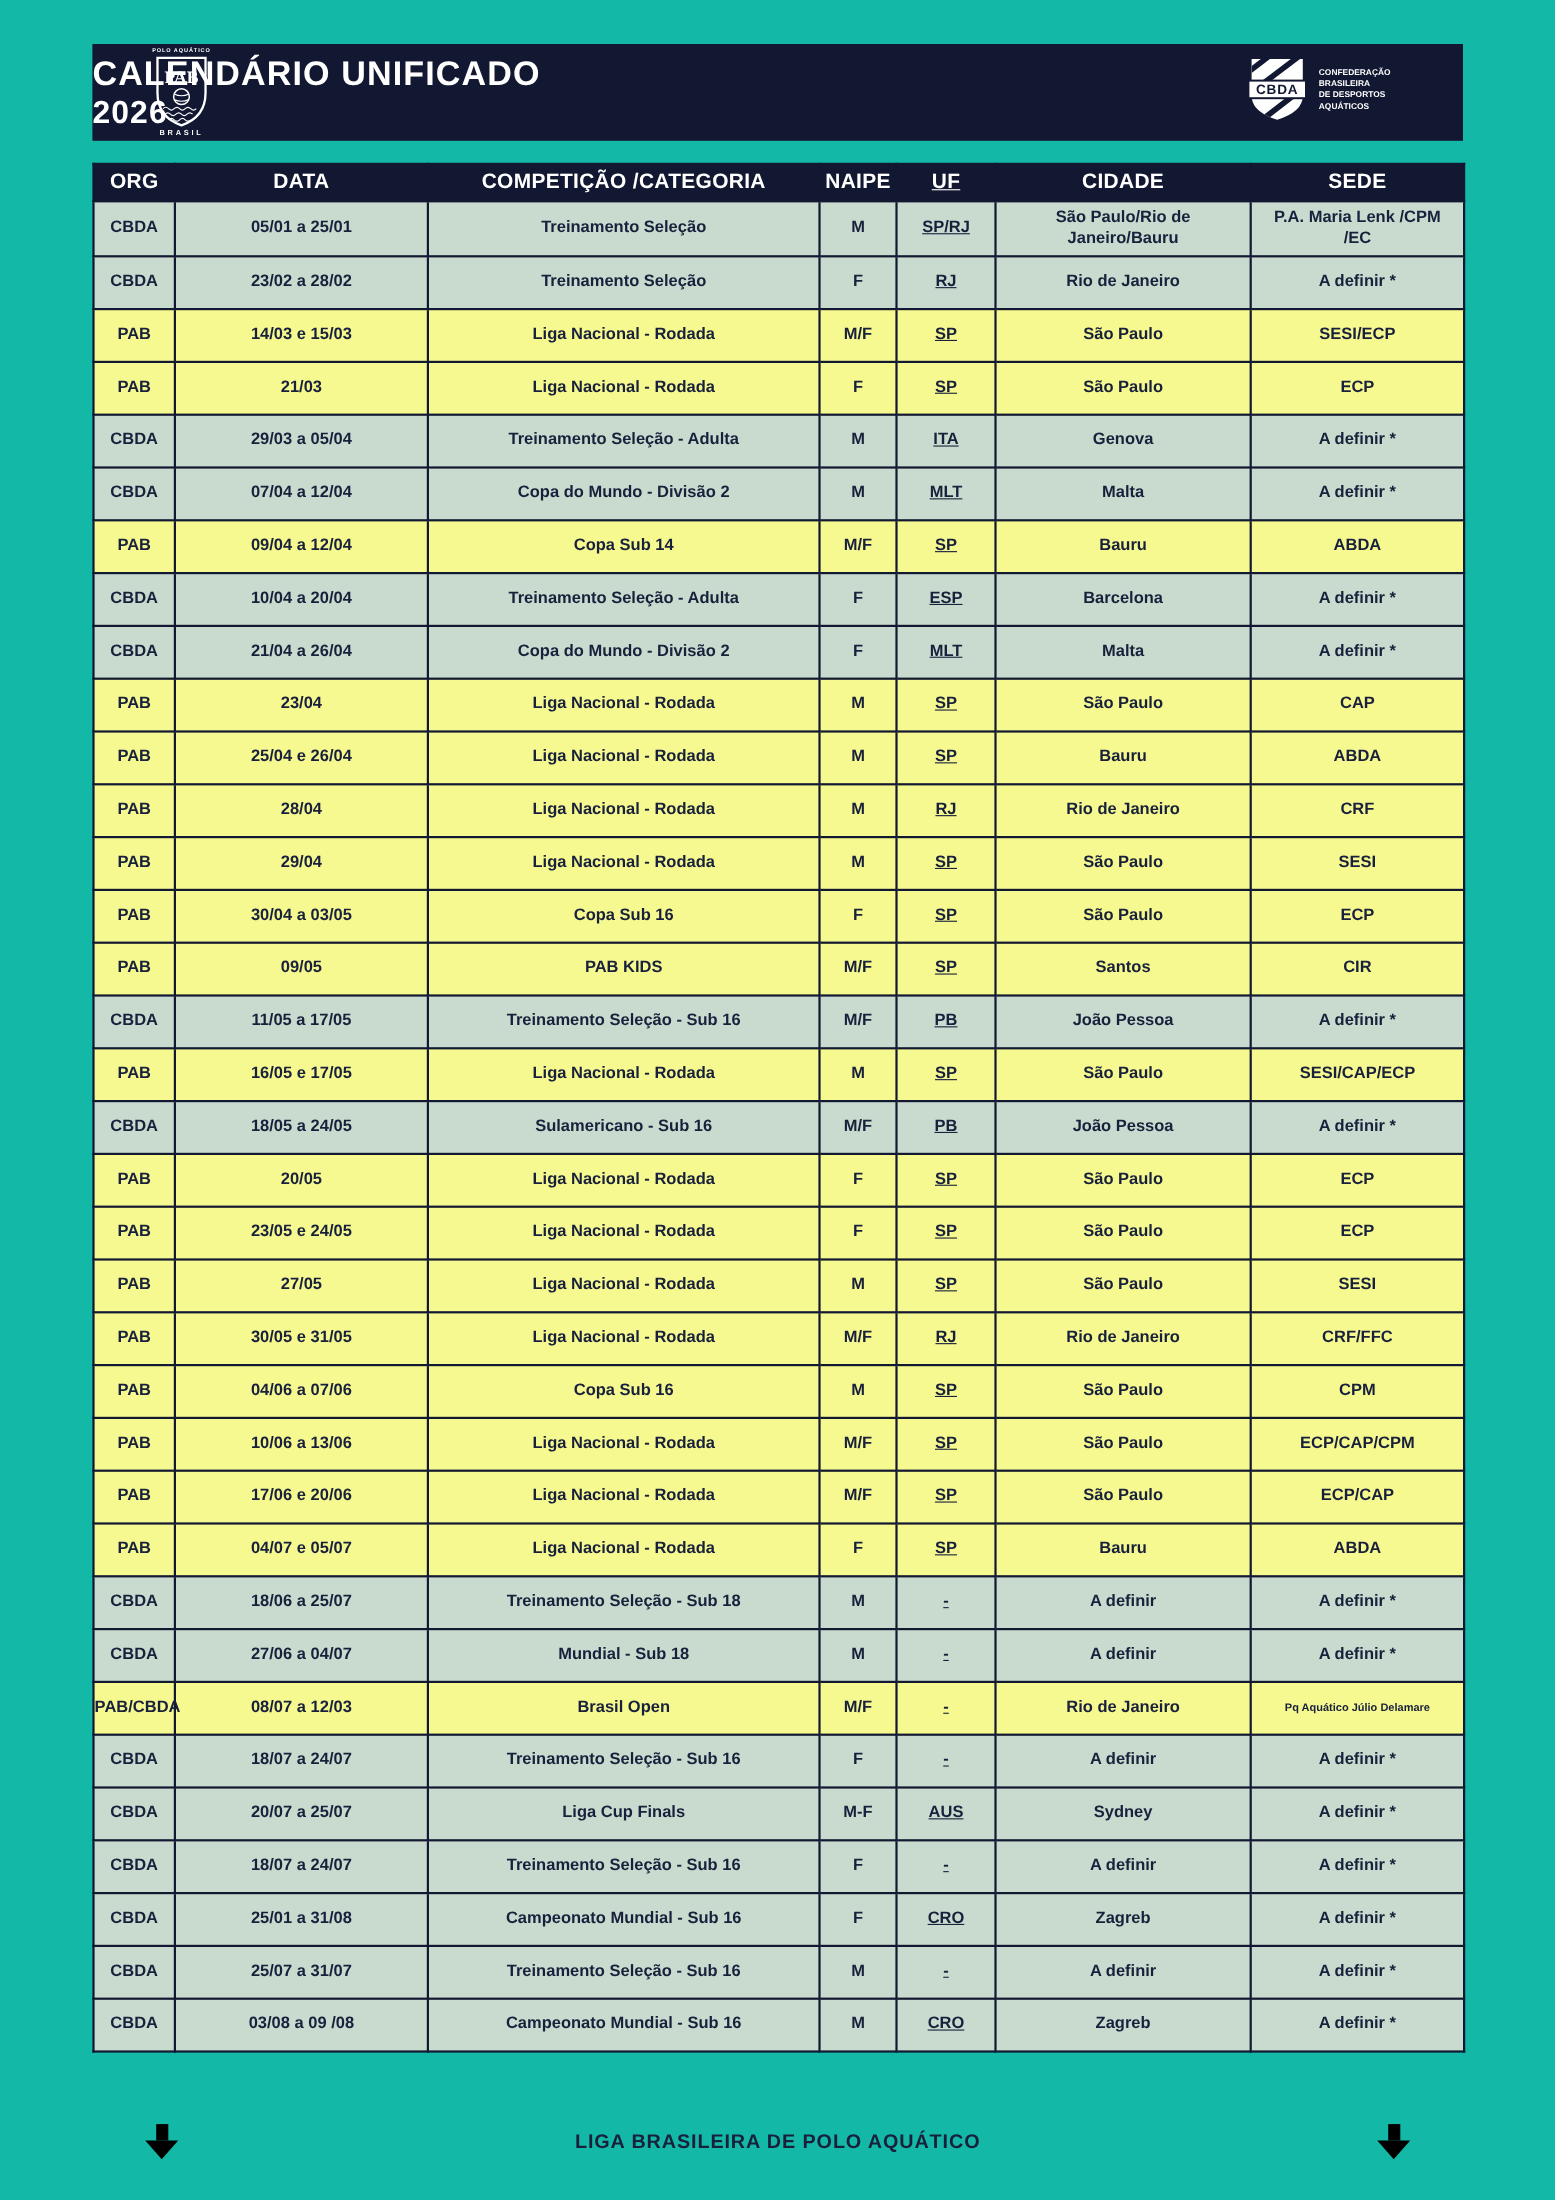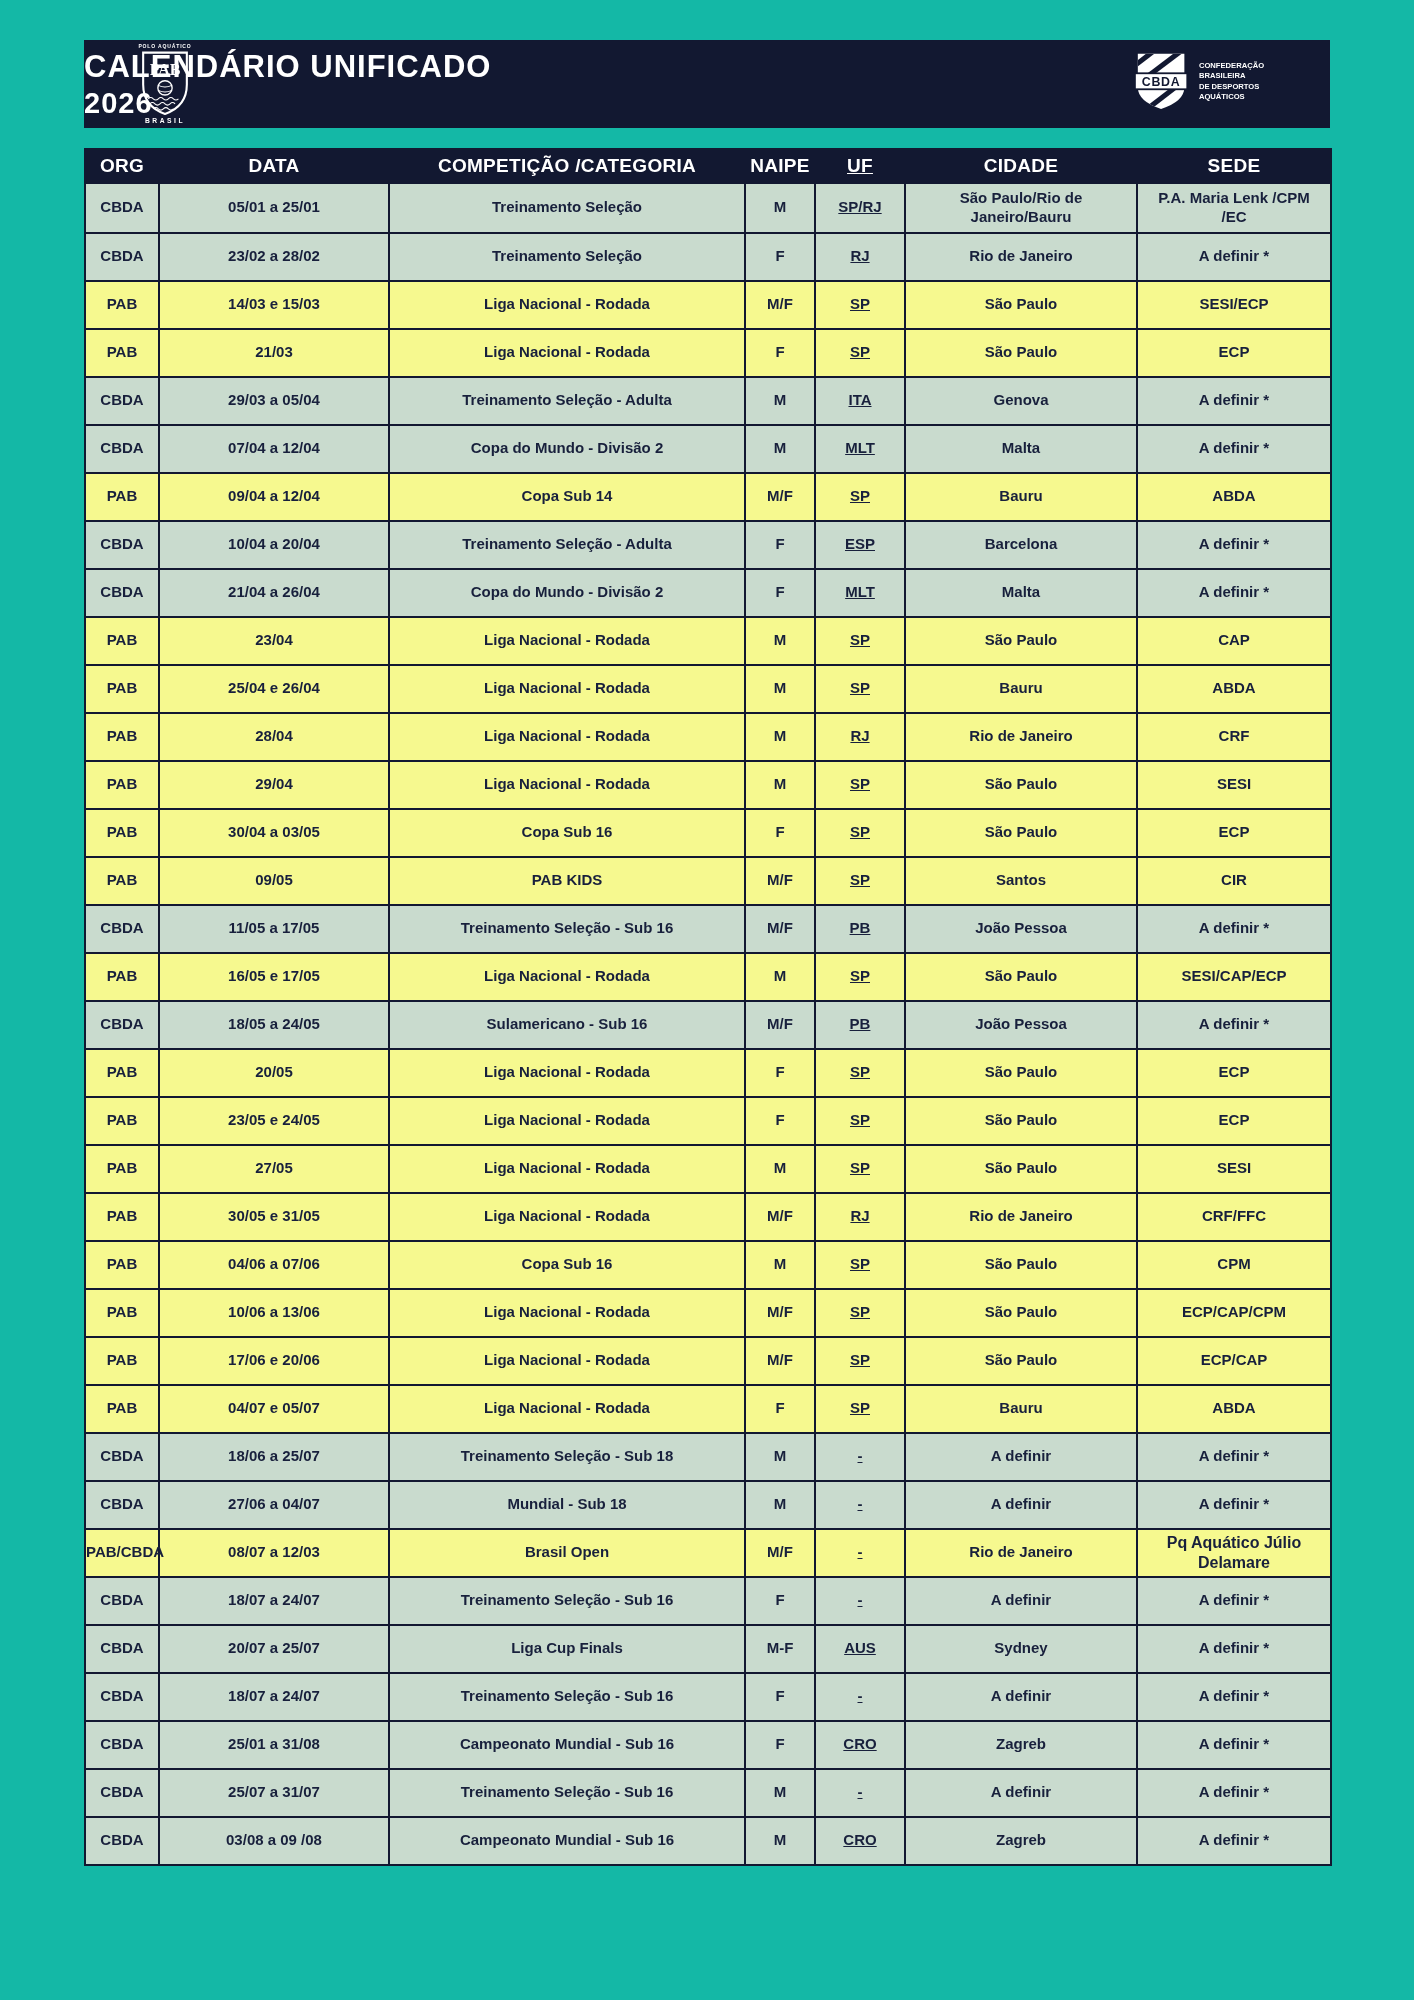"Pq Aquático Júlio Delamare" td.small { font-size: 16px -> 10px }
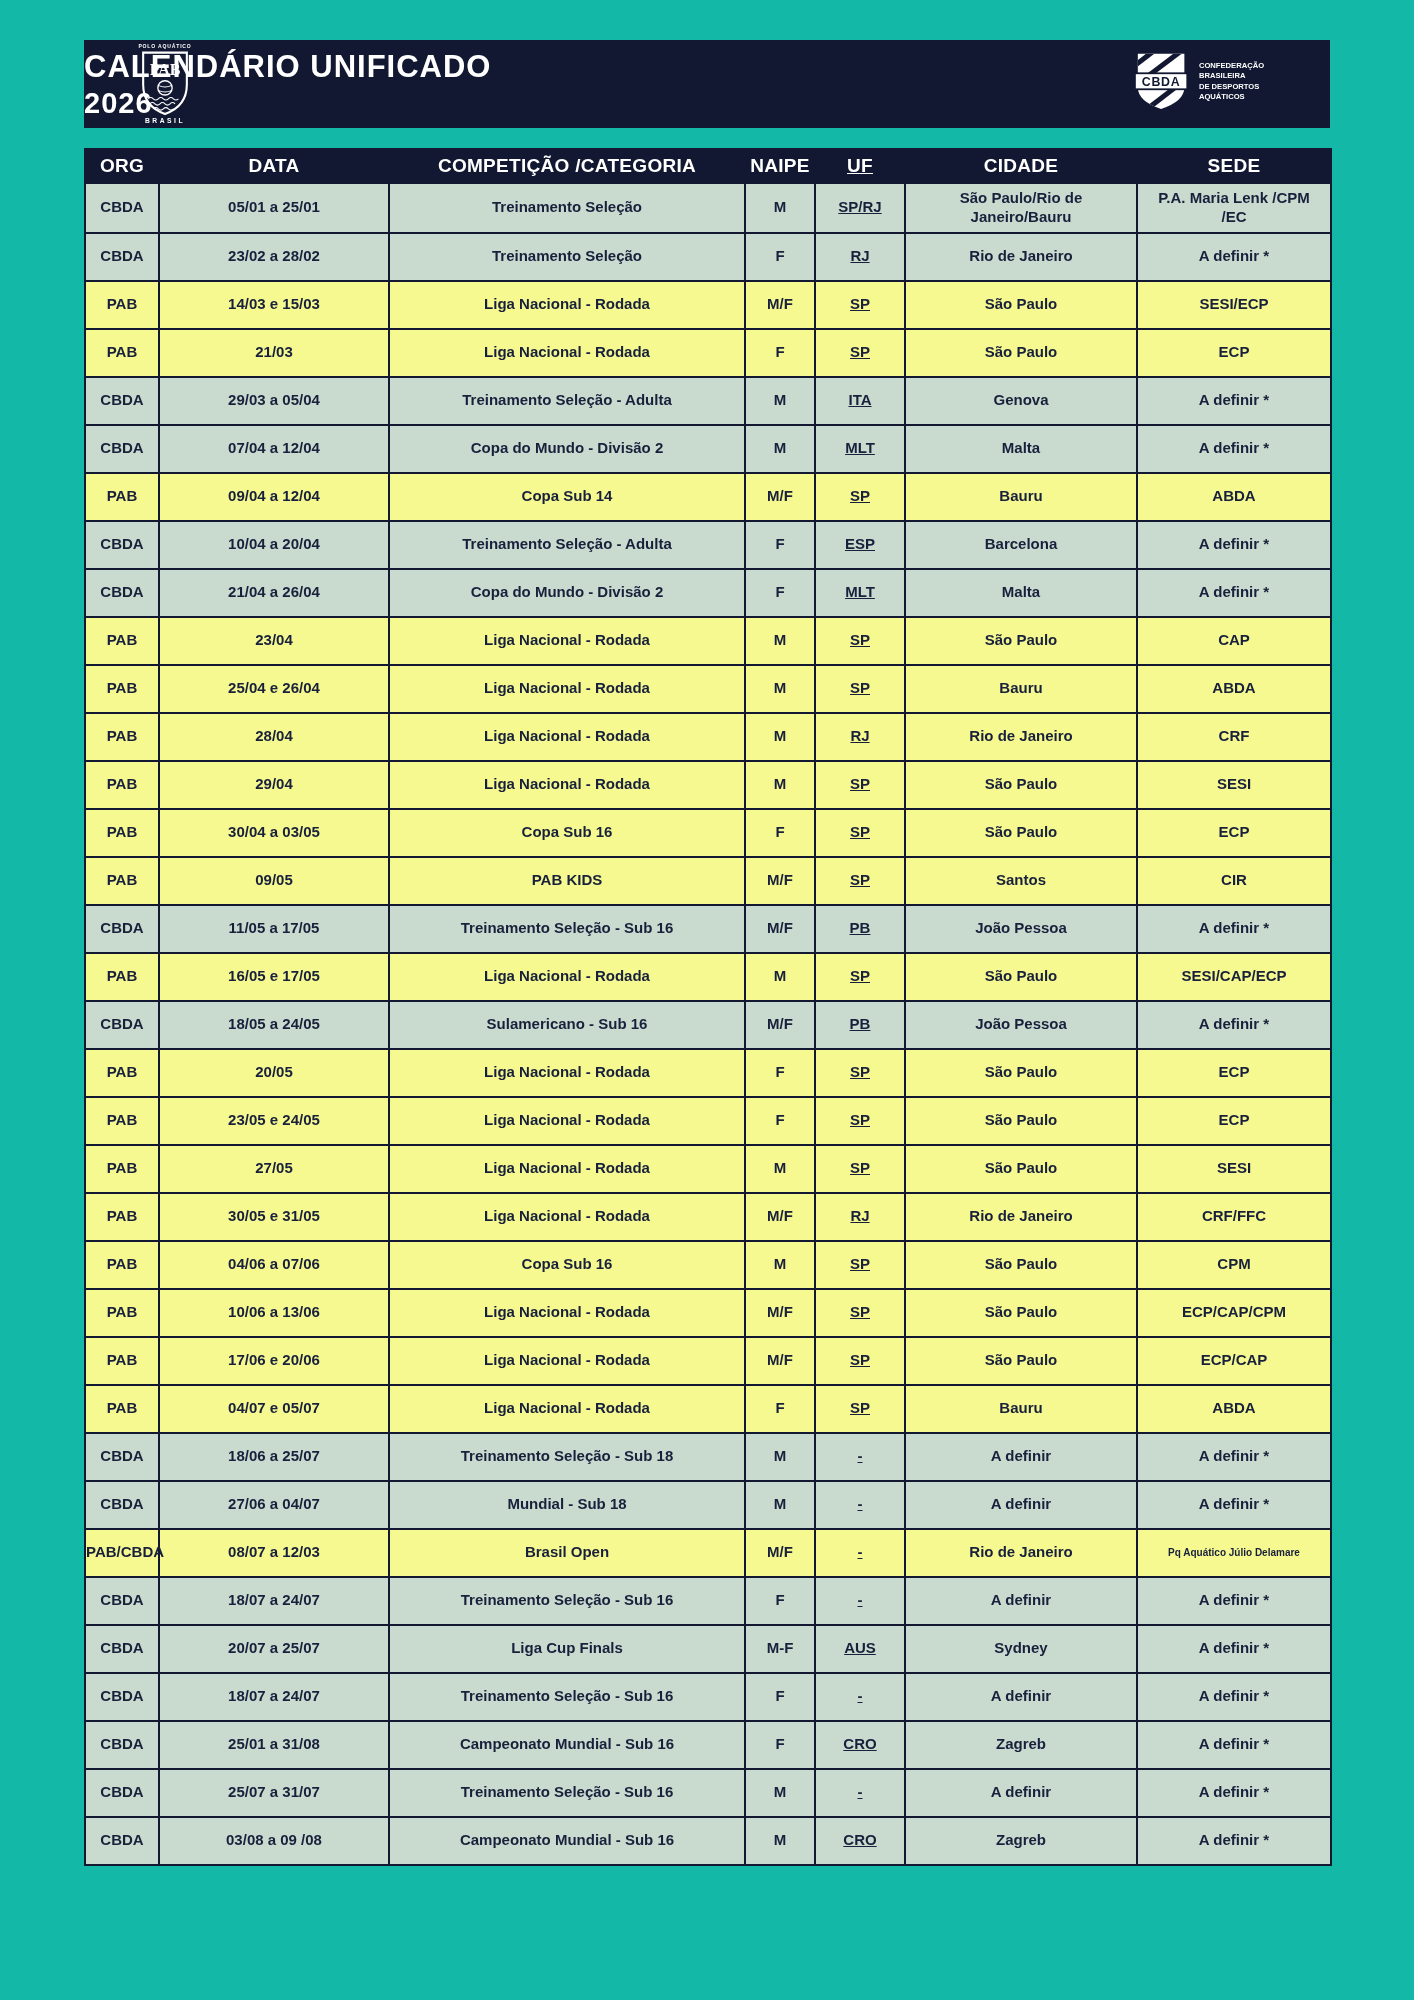"LIGA BRASILEIRA DE POLO AQUÁTICO" footer.footer { html: none -> <footer> <div> <div></div> <div></div> </div> <div>LIGA BRASILEIRA DE POLO AQUÁTICO</div> <div> <div></div> <div></div> </div> </footer> }
